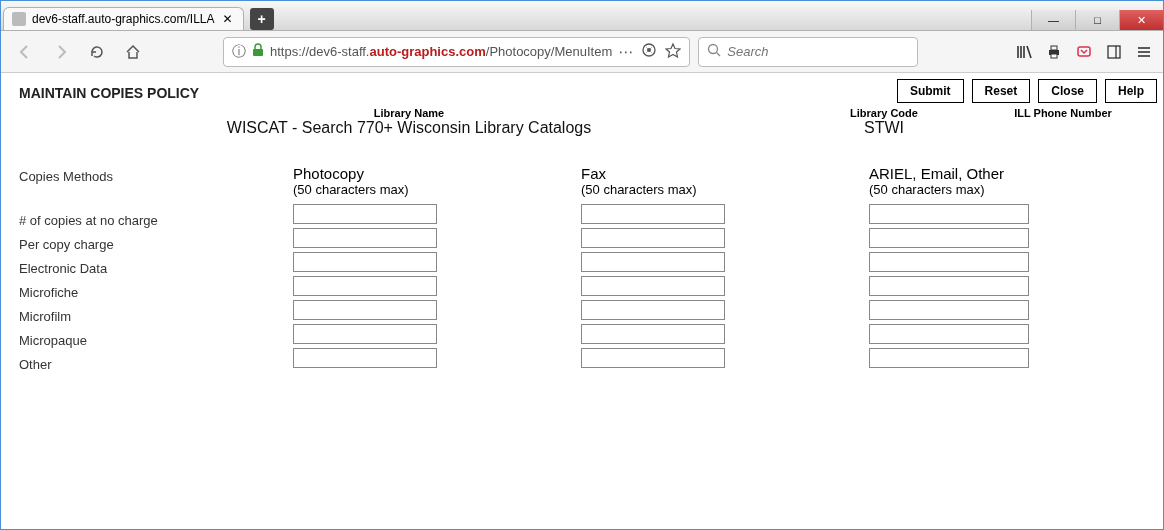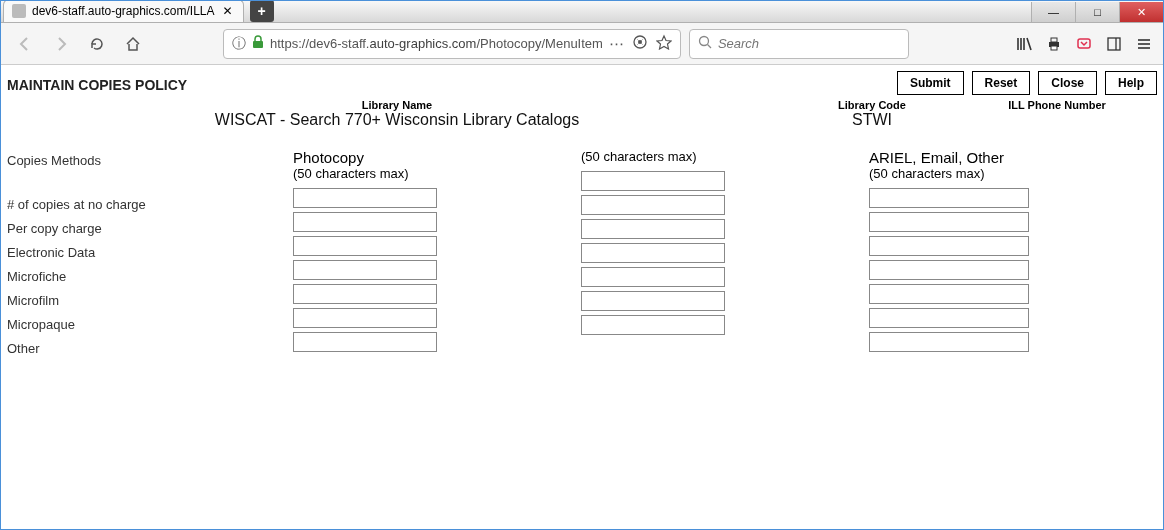"dev6-staff.auto-graphics.com/ILLA" .titlebar { height: 22px -> 30px }
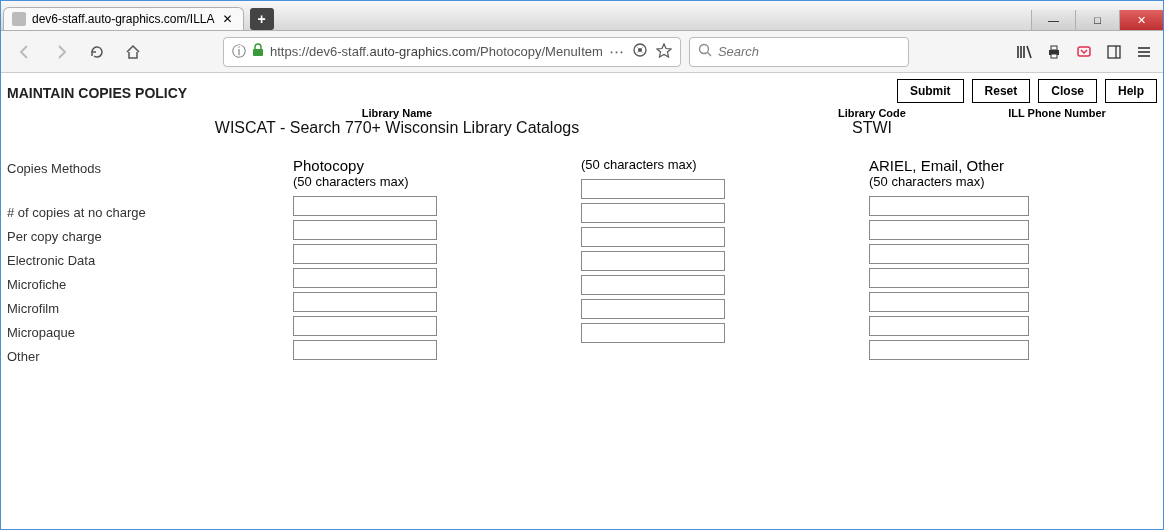"auto-graphics.com" .addr-bar .url-text .domain { color: #404040 -> #b91c1c; font-weight: none -> bold }
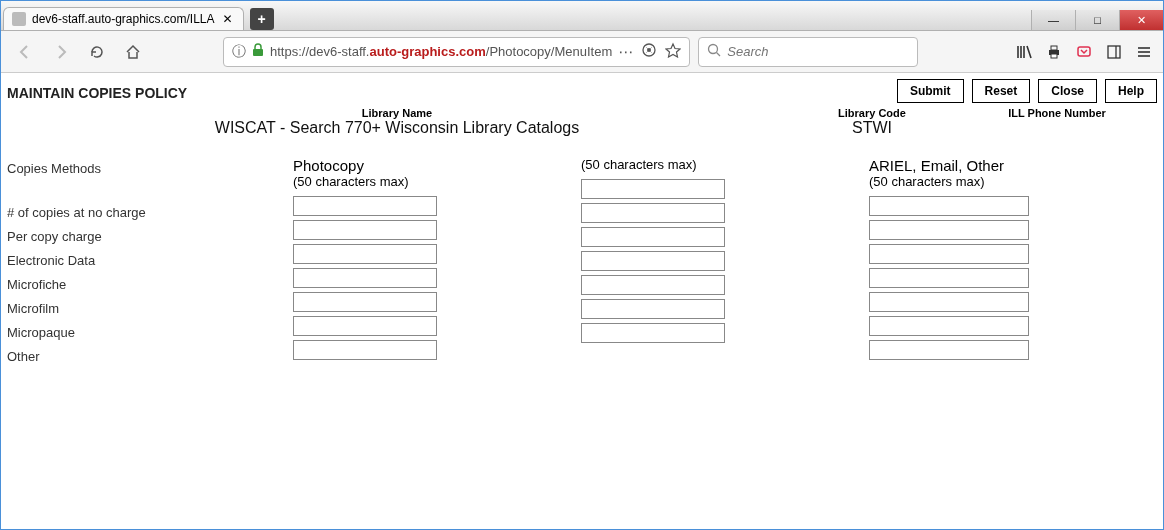"MAINTAIN COPIES POLICY" .page { padding: 6px 6px 10px 6px -> 6px 6px 10px 18px }
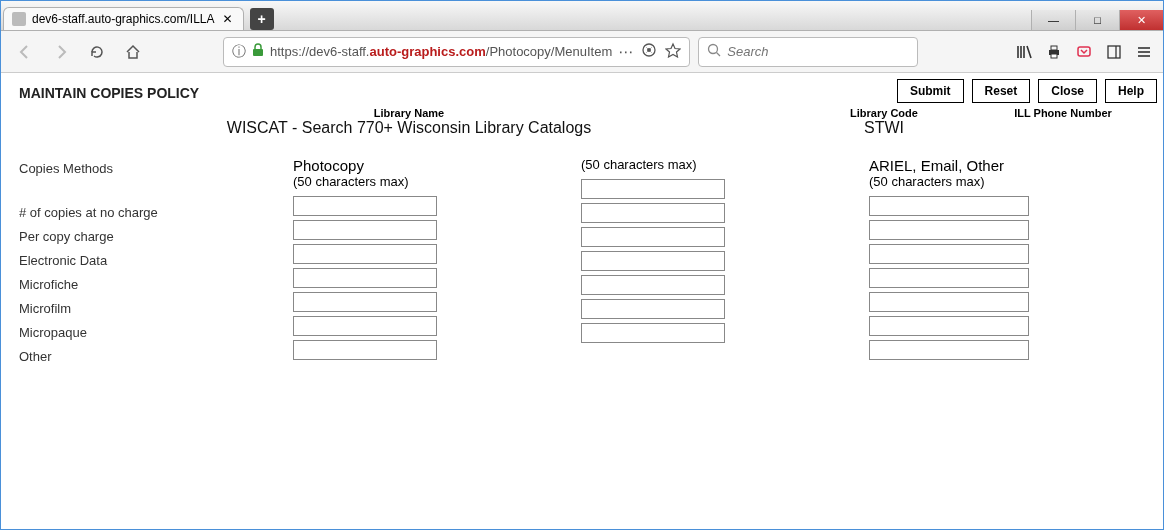"Copies Methods" .form-area { margin-top: 20px -> 28px }
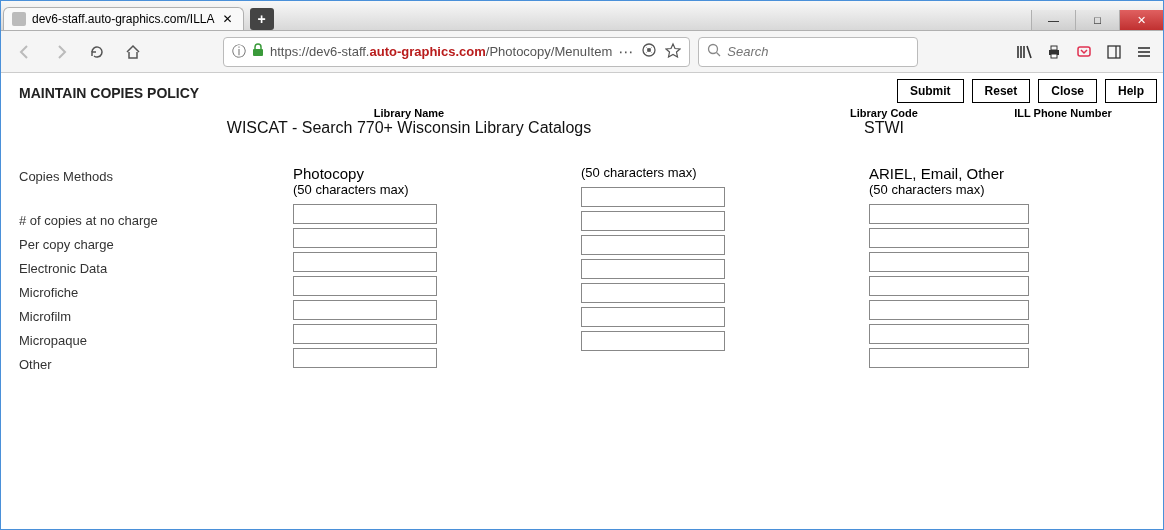"Fax" div.mhdr { html: none -> <div>Fax</div> }
